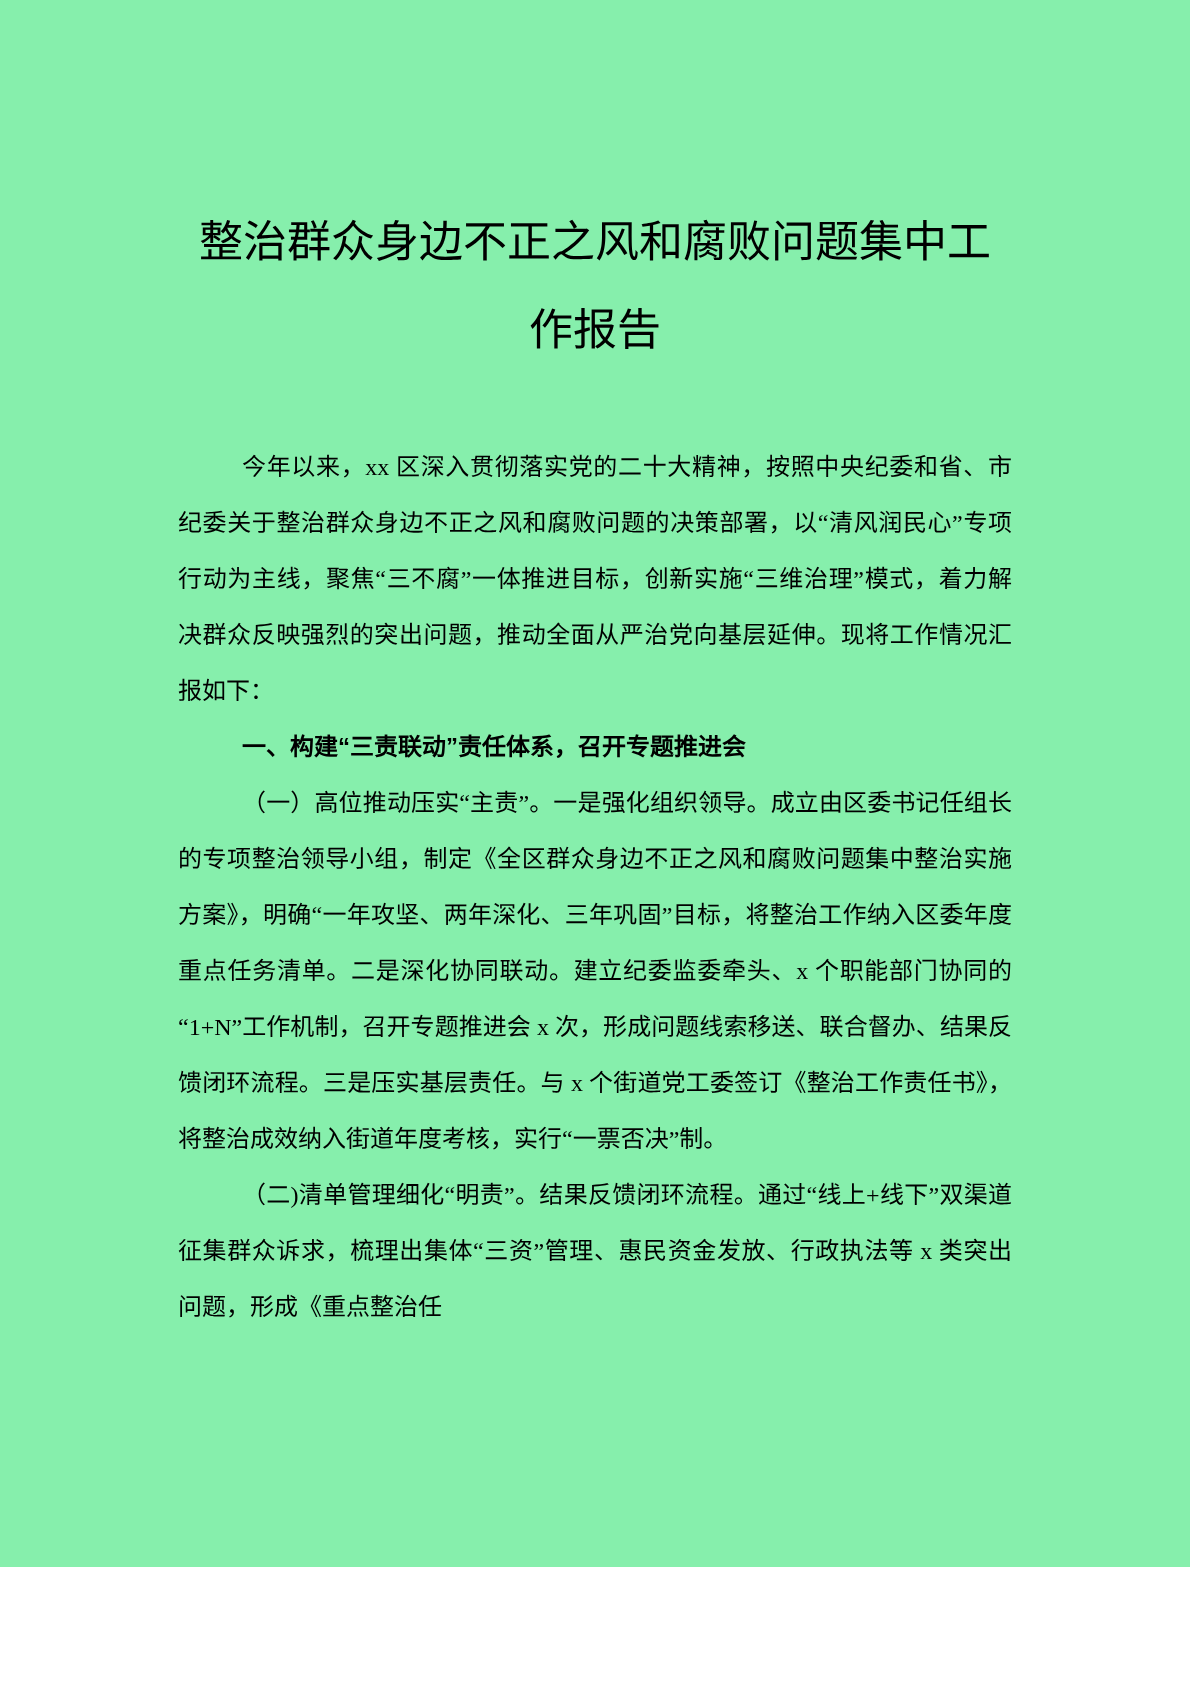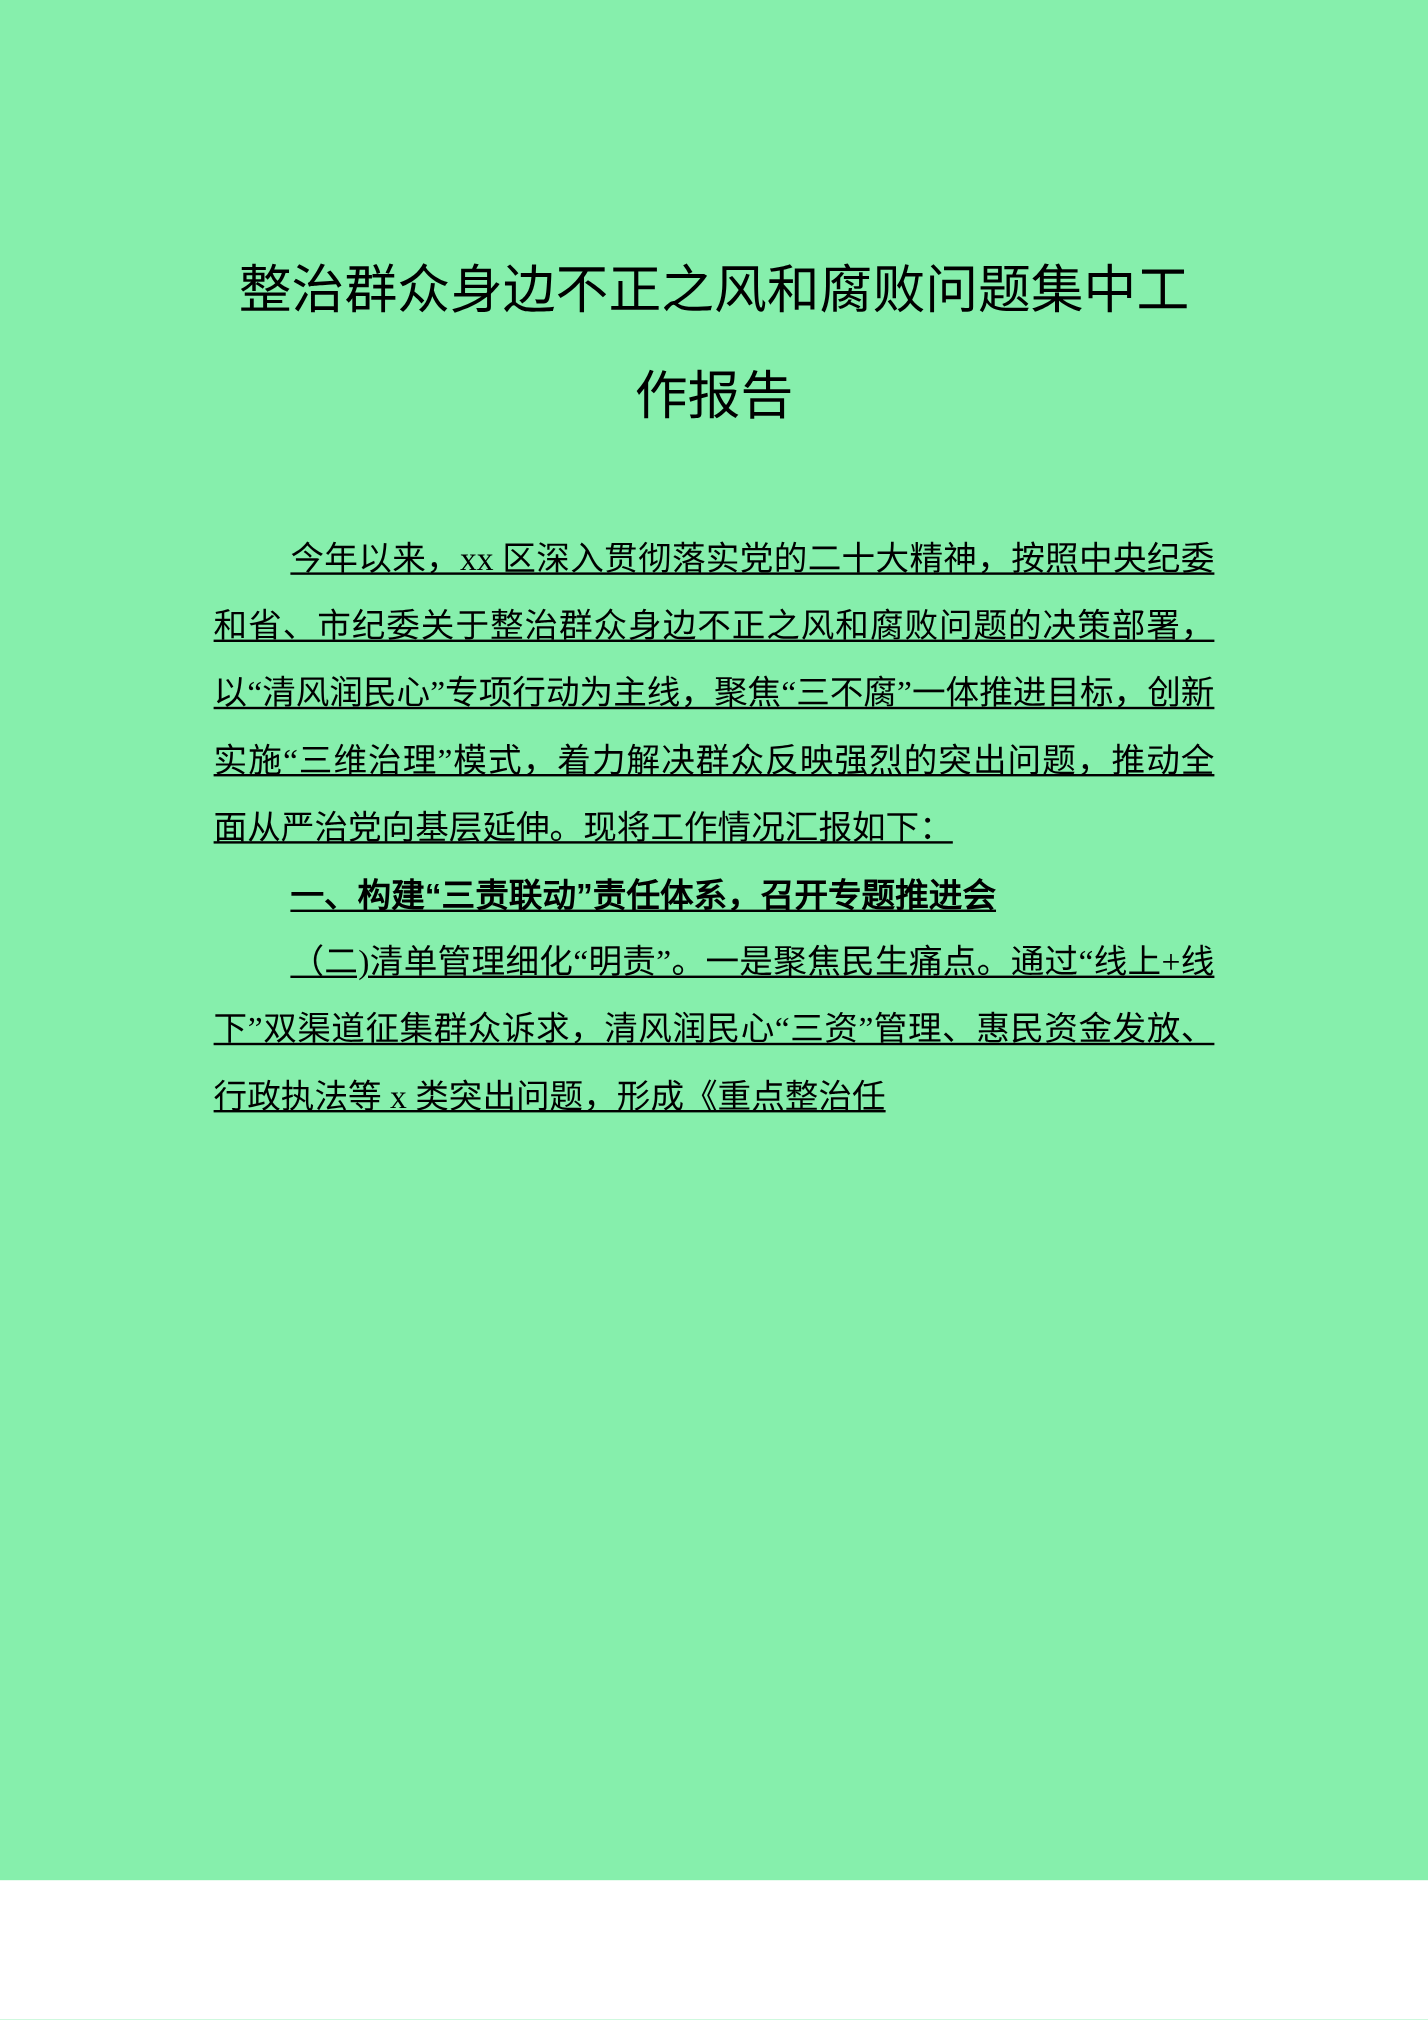"今年以来，xx" .doc-body { font-size: 28px -> 24px; text-decoration: underline -> none }
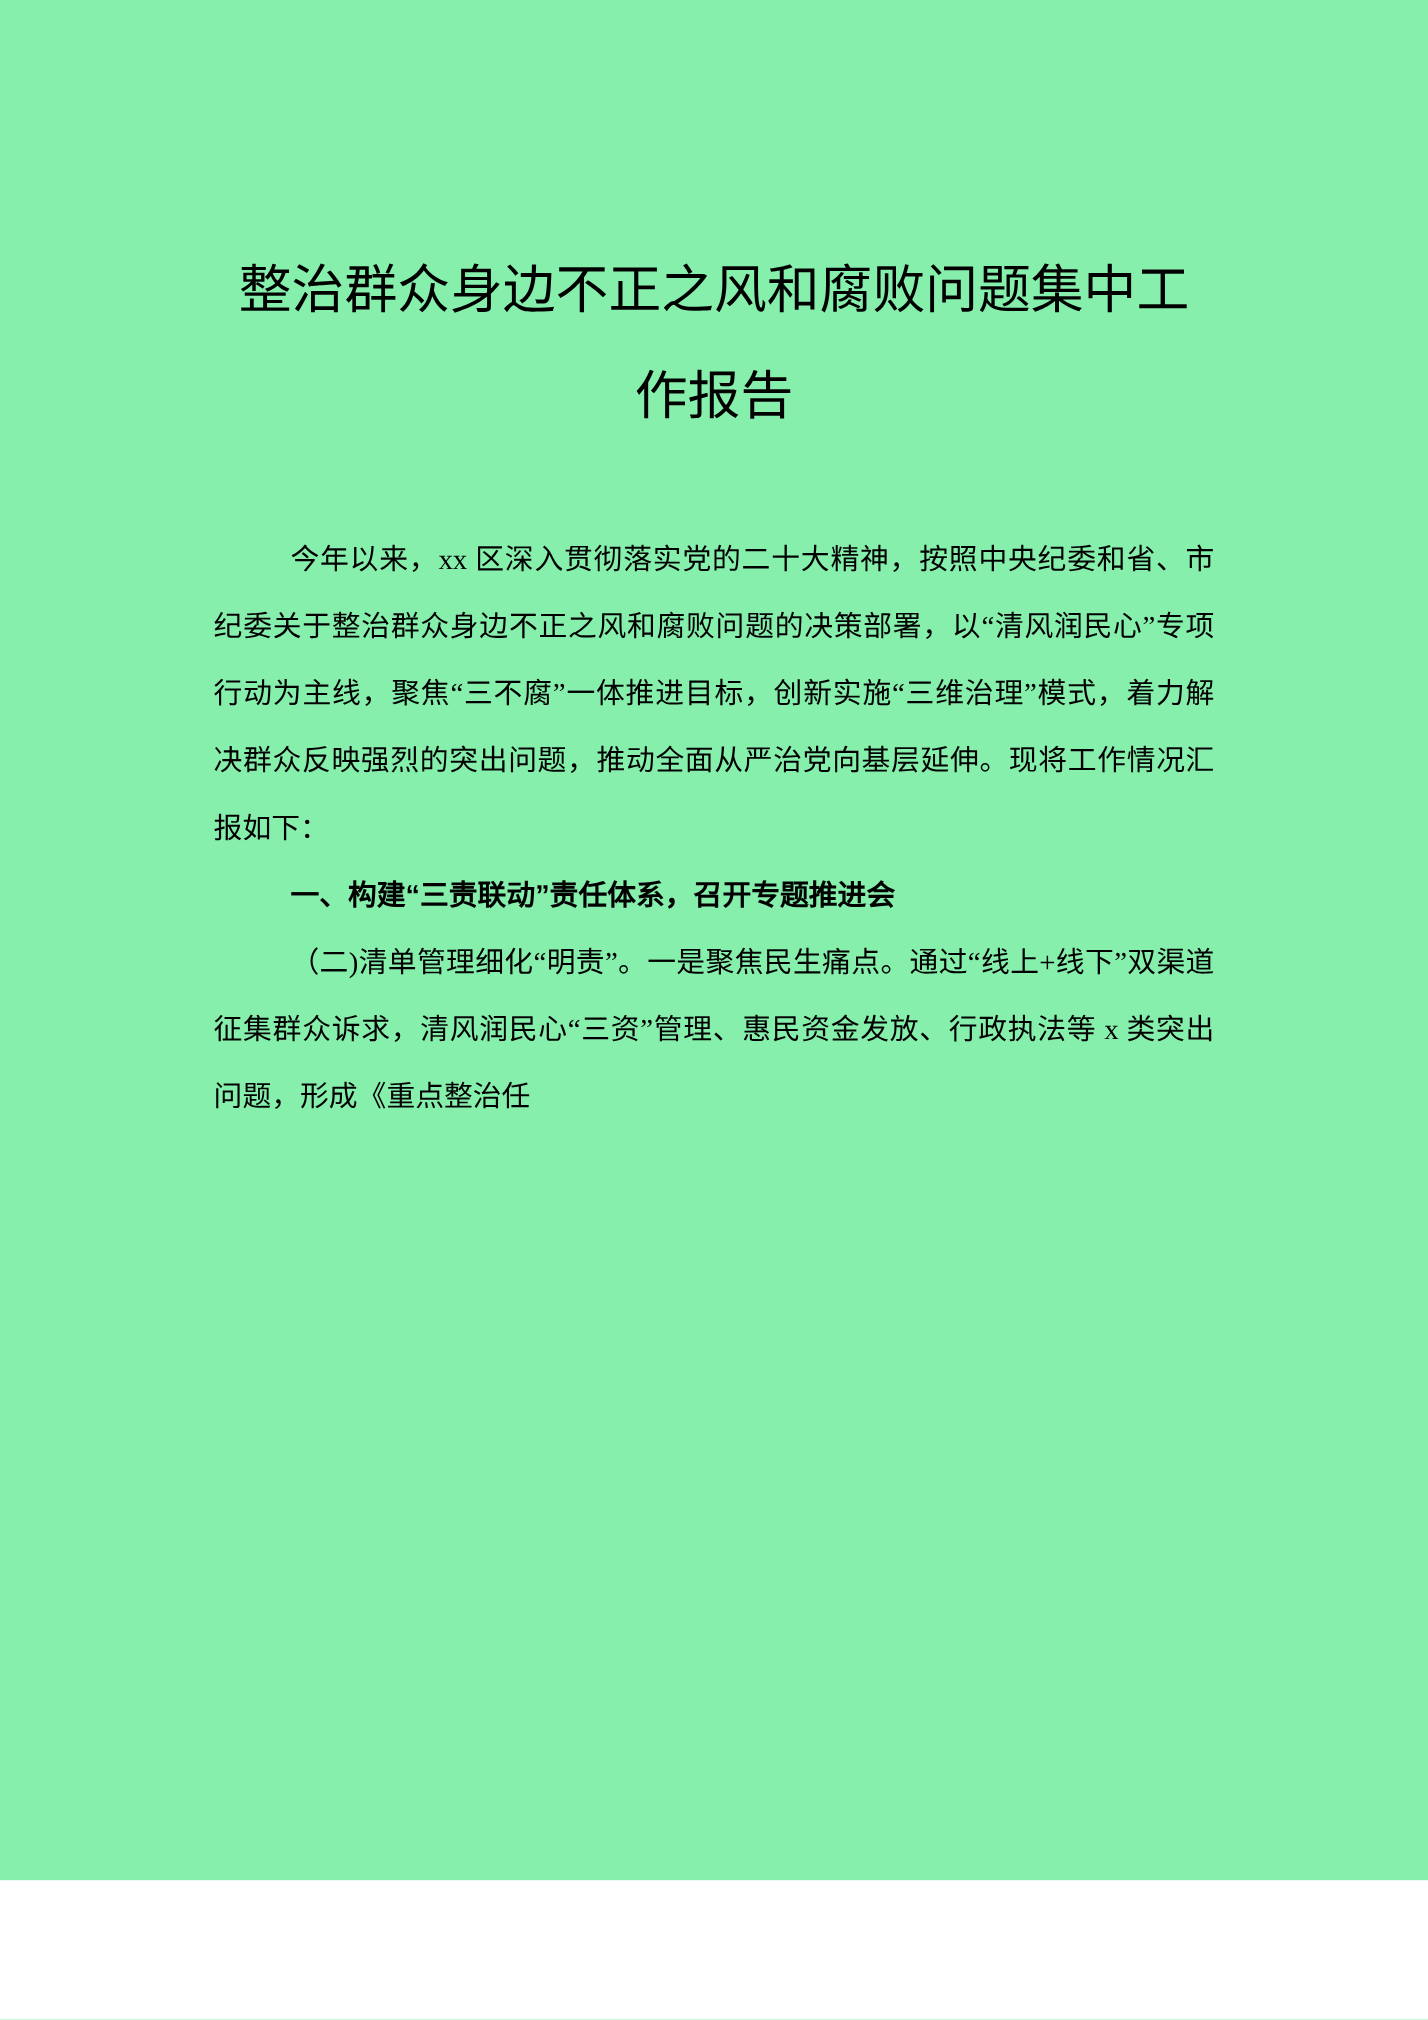"（一）高位推动压实“主责”。一是强化组织领导。成立由区委书记任组长的专项整治领导" p.para-body { html: none -> <p>（一）高位推动压实“主责”。一是强化组织领导。成立由区委书记任组长的专项整治领导小组，制定《全区群众身边不正之风和腐败问题集中整治实施方案》，明确“一年攻坚、两年深化、三年巩固”目标，将整治工作纳入区委年度重点任务清单。二是深化协同联动。建立纪委监委牵头、x 个职能部门协同的“1+N”工作机制，召开专题推进会 x 次，形成问题线索移送、联合督办、结果反馈闭环流程。三是压实基层责任。与 x 个街道党工委签订《整治工作责任书》，将整治成效纳入街道年度考核，实行“一票否决”制。</p> }
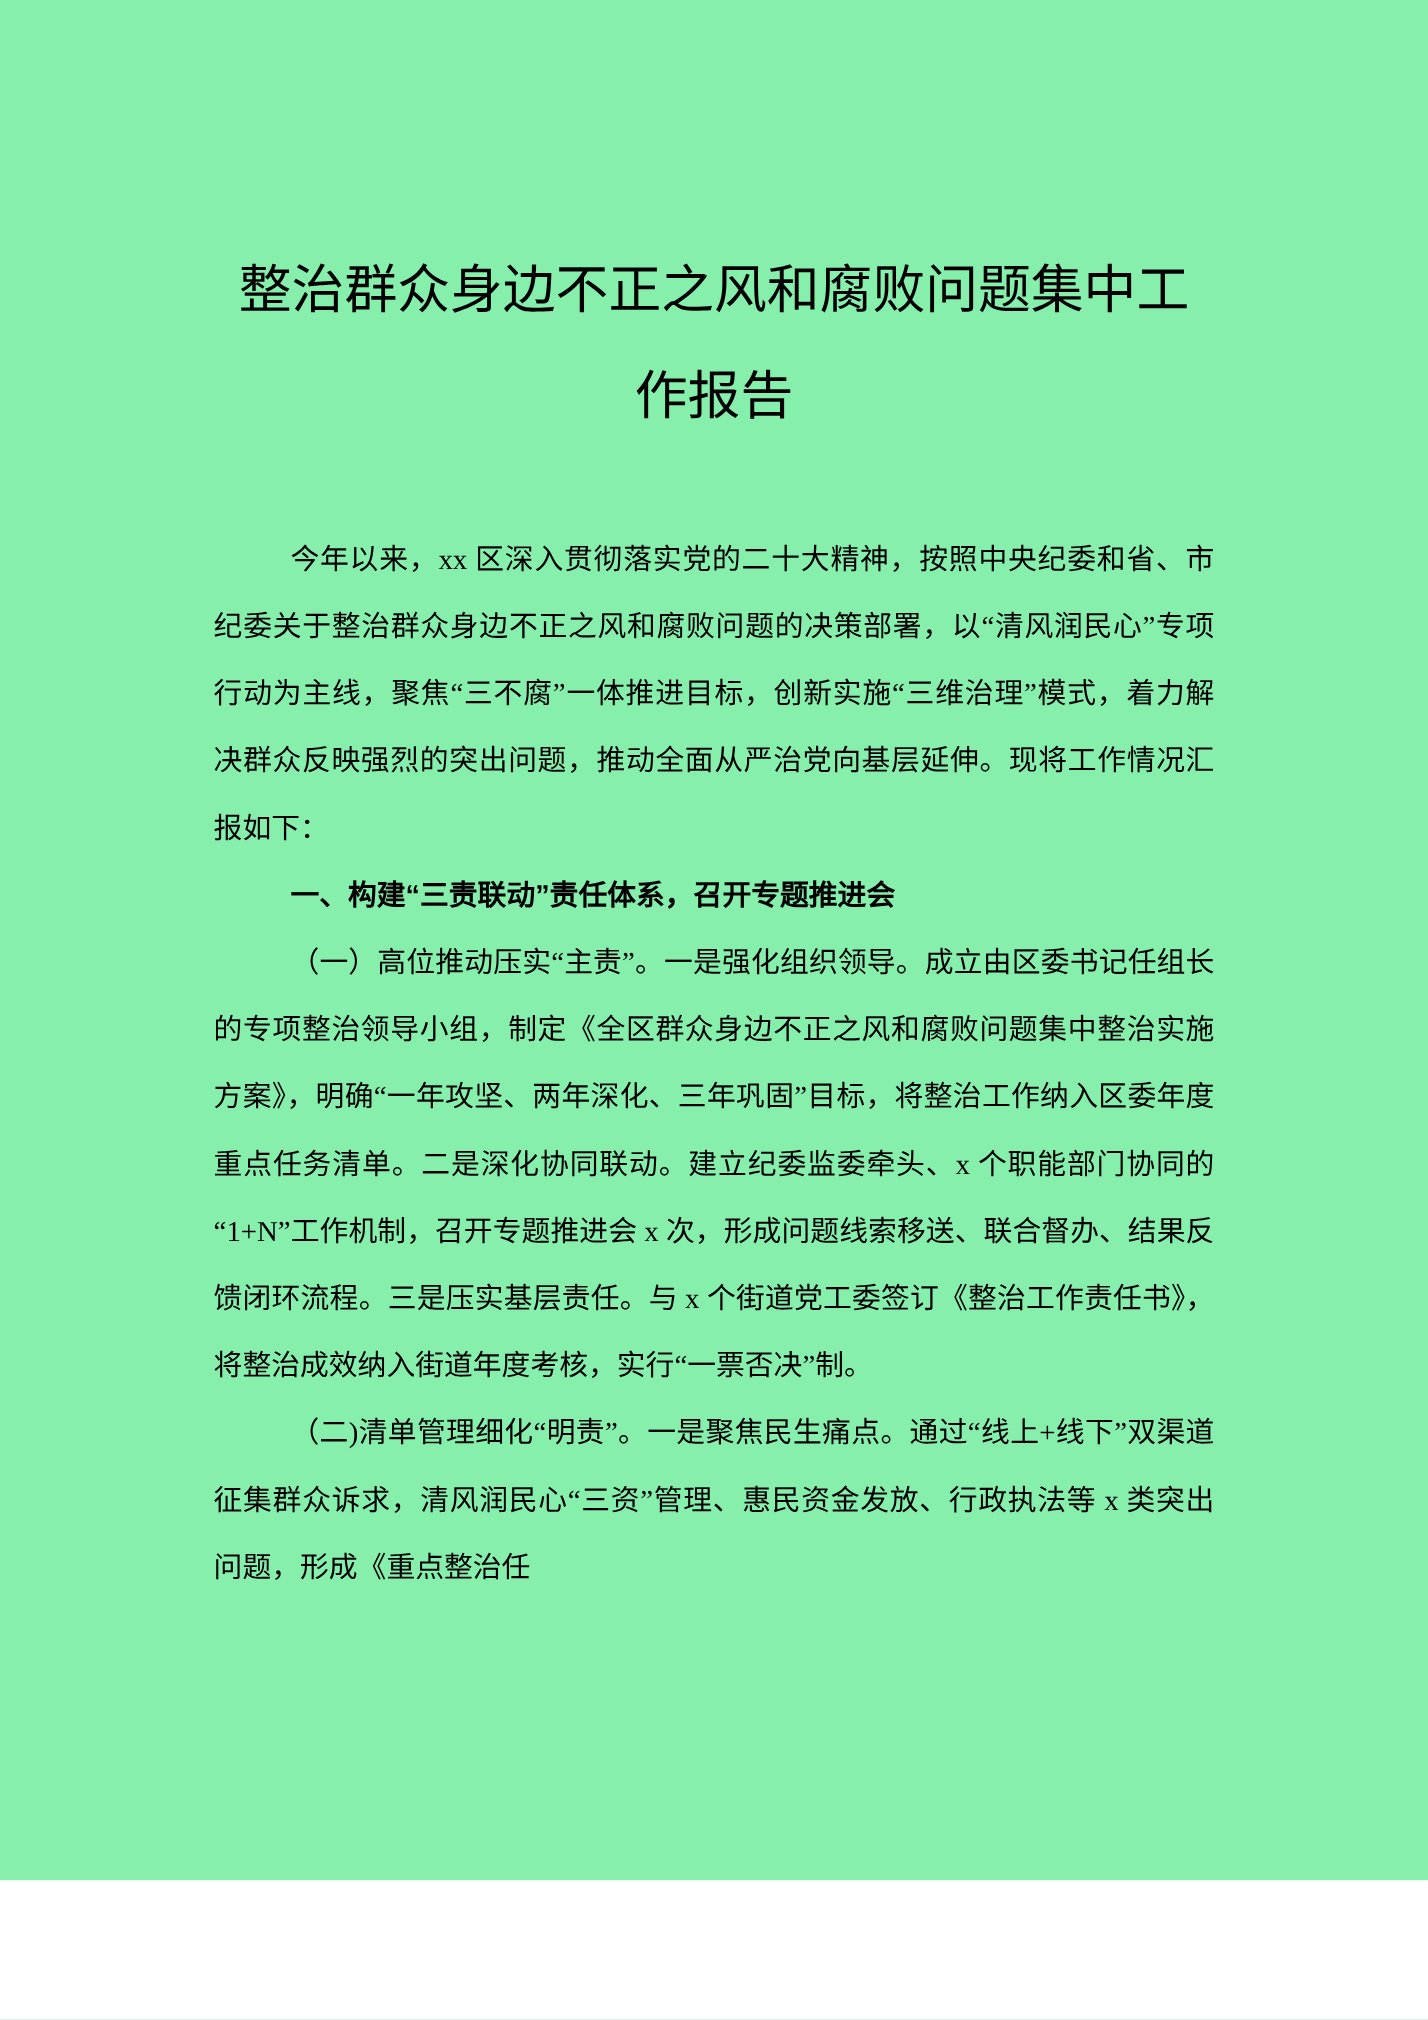"（二)清单管理细化“明责”。一是聚焦民生痛点。通过“线上+线下”双渠道征集群众诉" p.para-body { text: 一是聚焦民生痛点。通过“线上+线下”双渠道征集群众诉求，清风润民心 -> 结果反馈闭环流程。通过“线上+线下”双渠道征集群众诉求，梳理出集体 }
